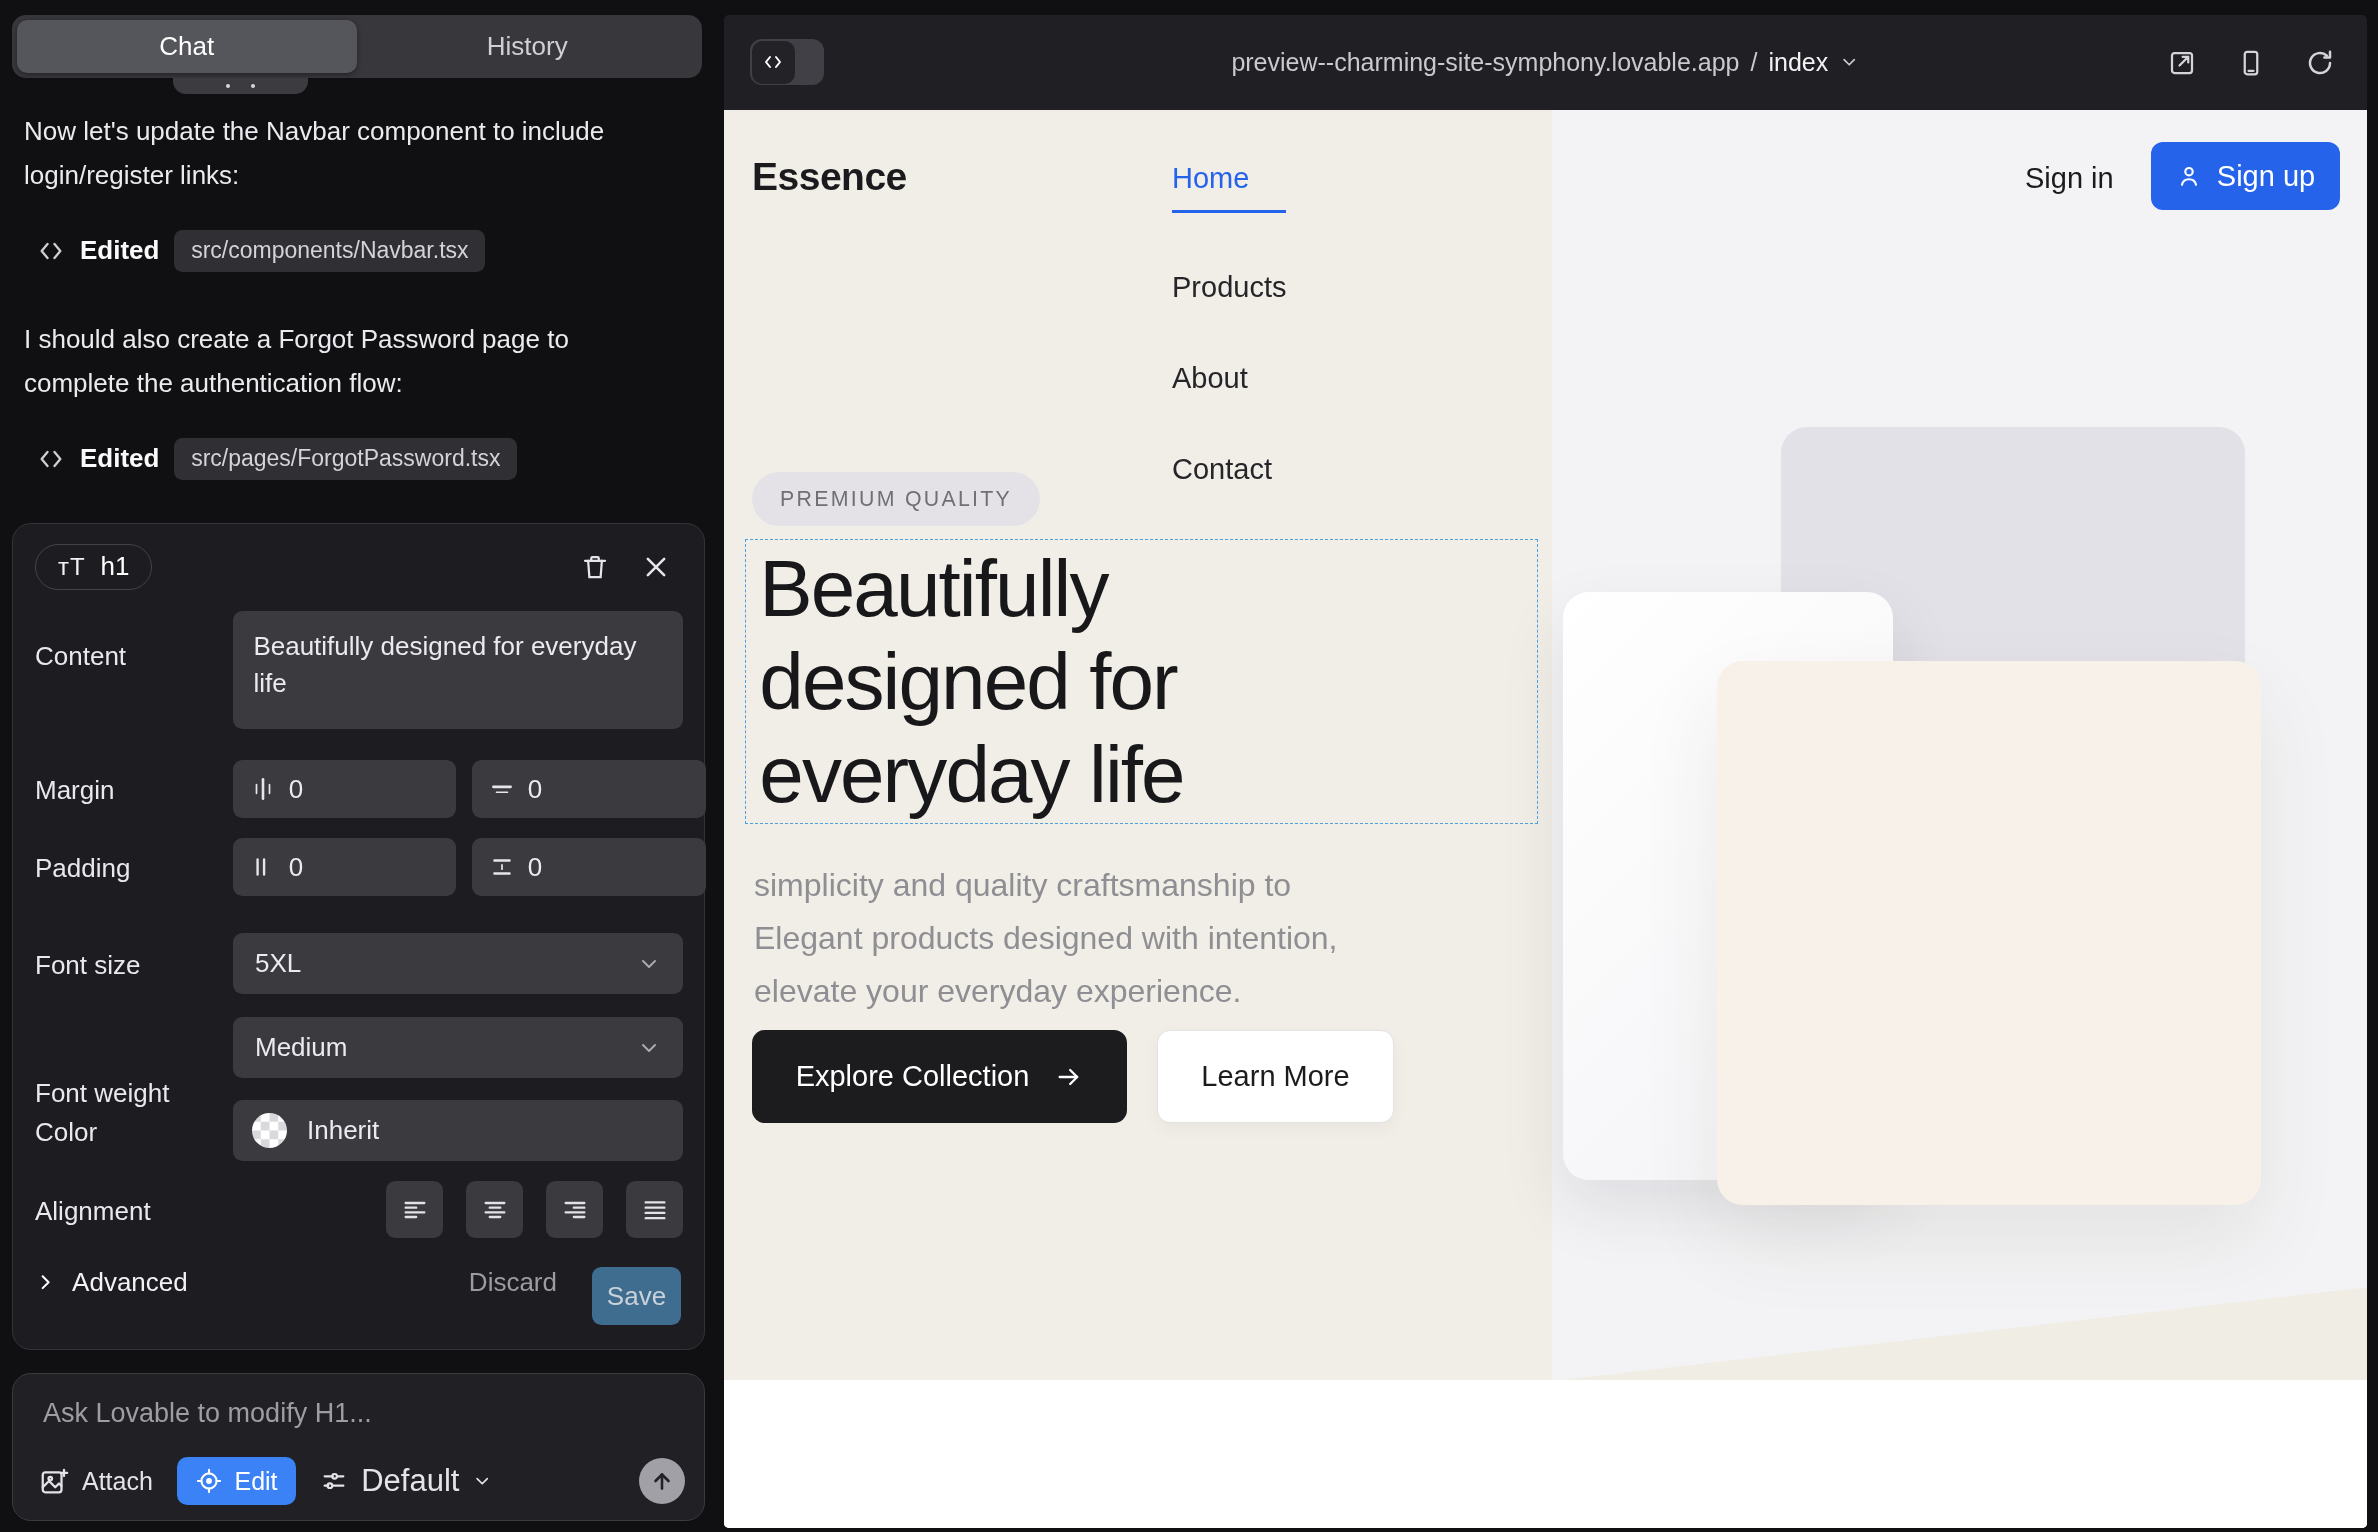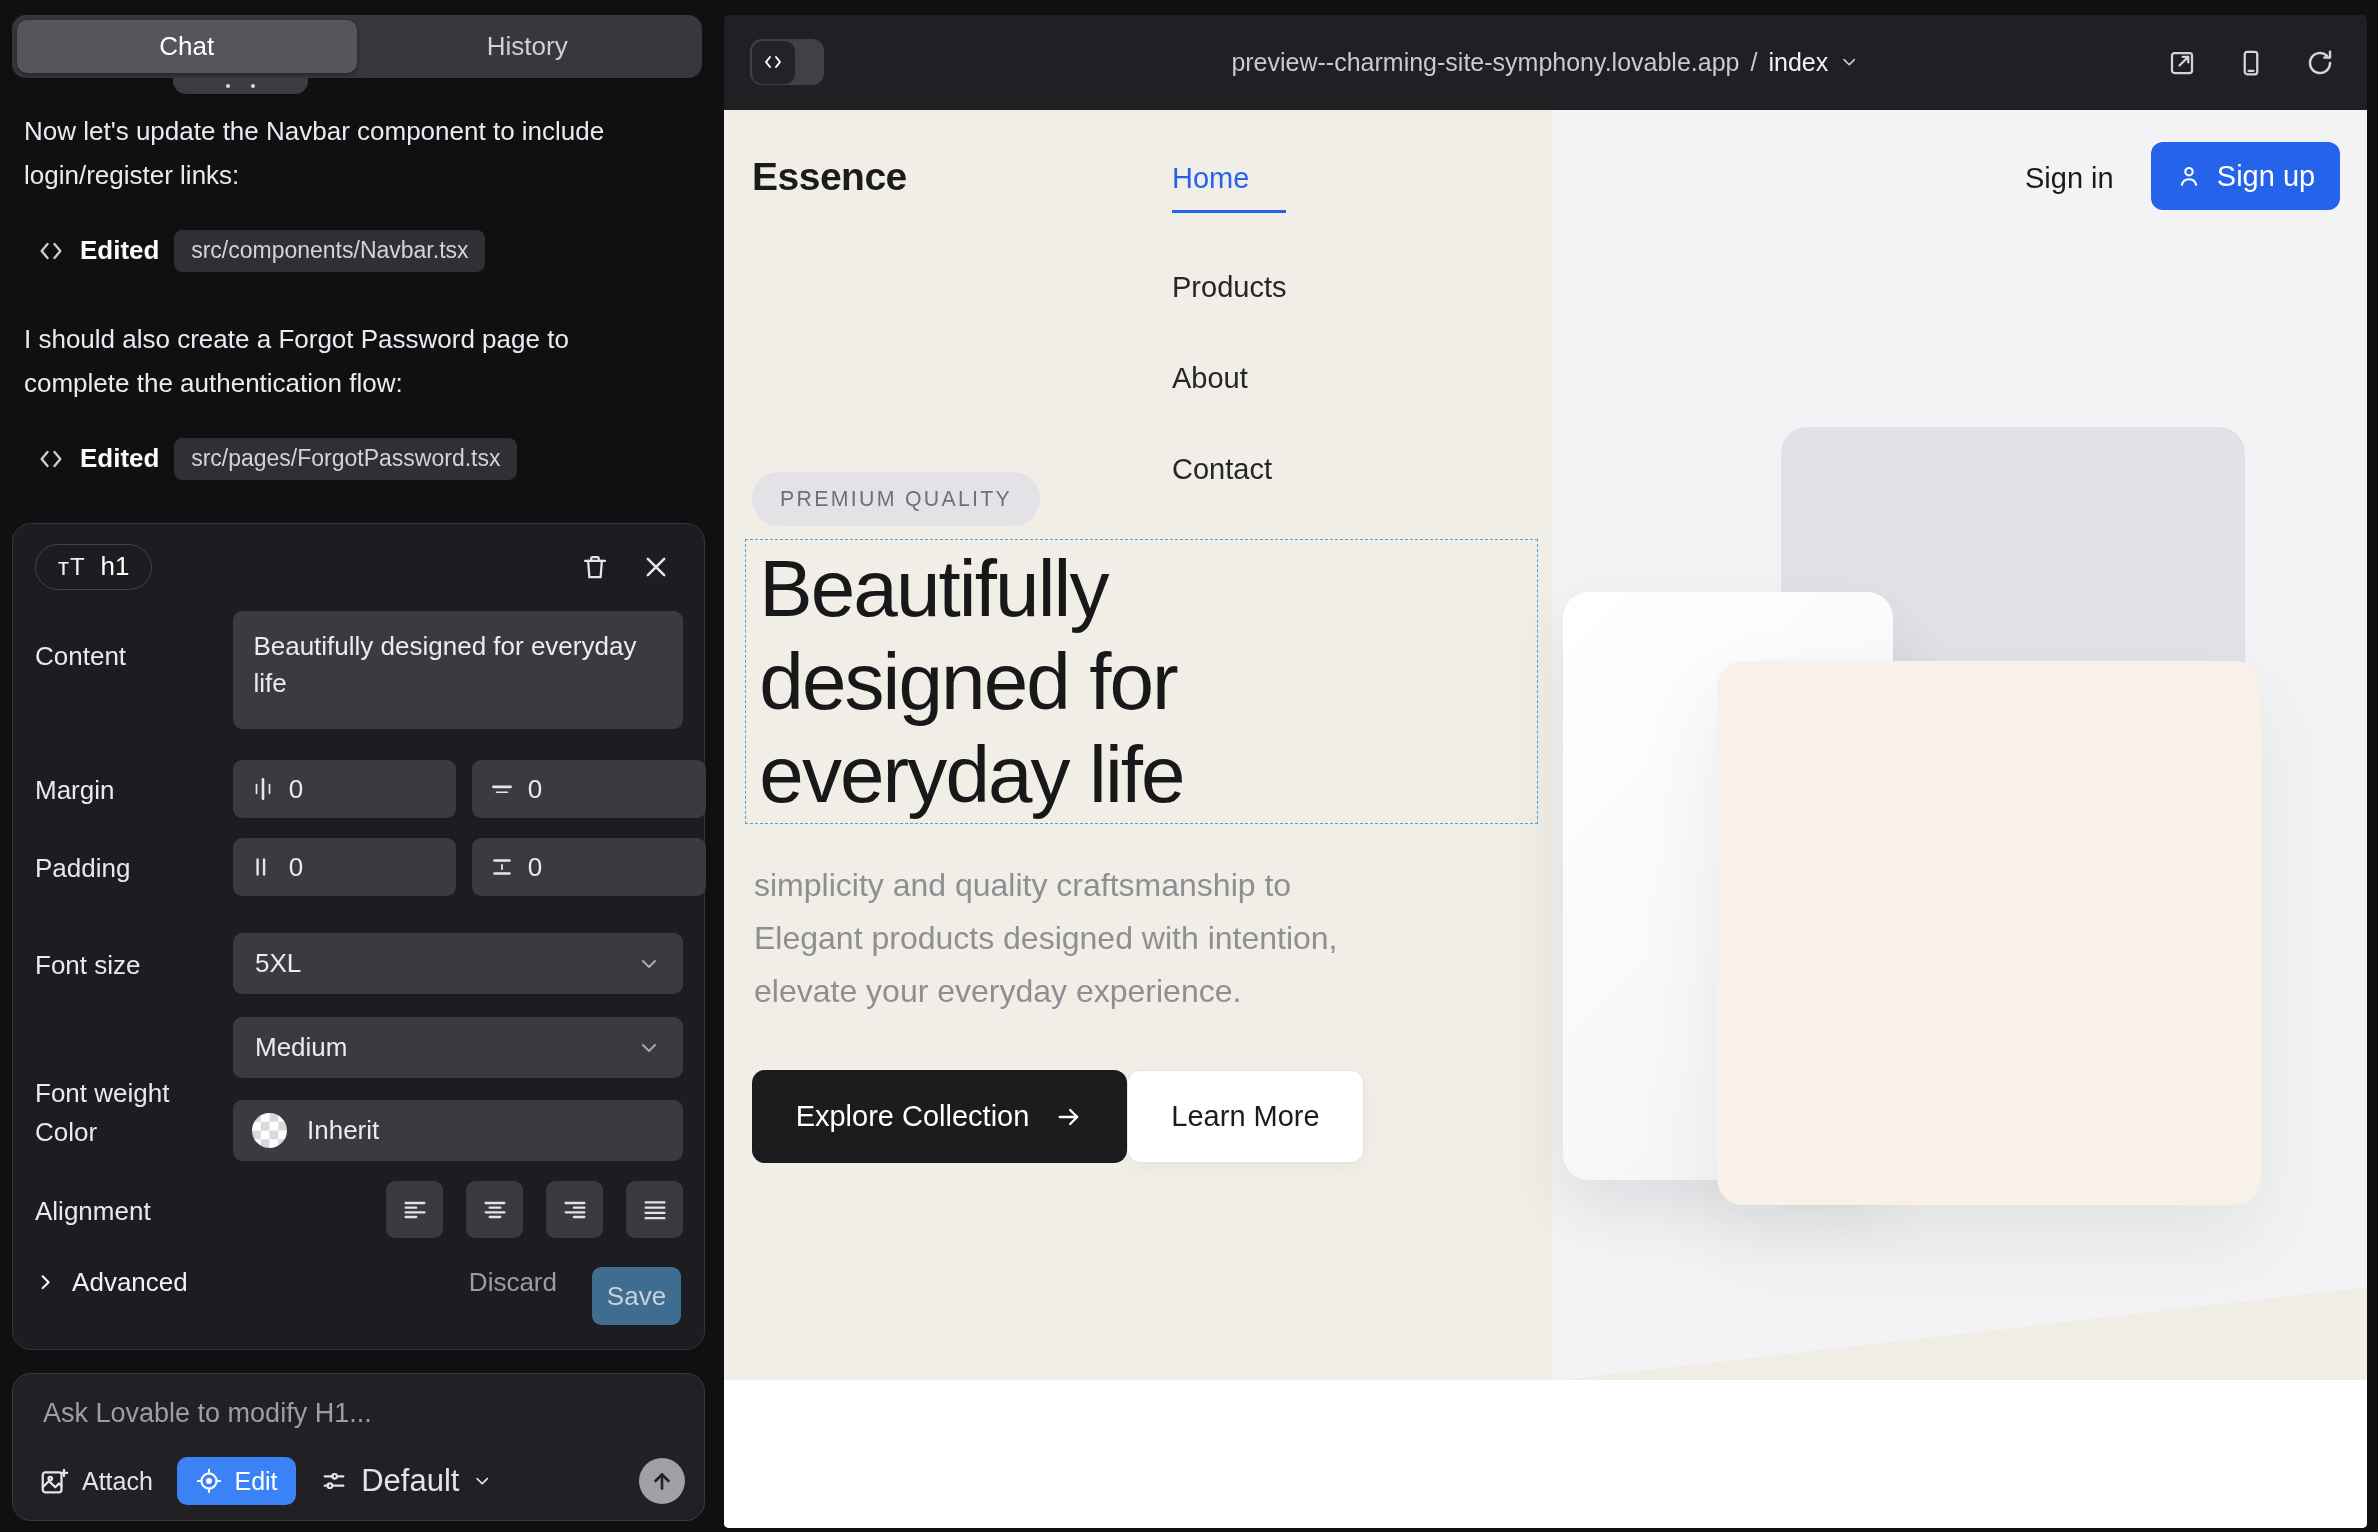"Explore Collection" .cta-row { gap: none -> 30px; top: 960px -> 920px }
